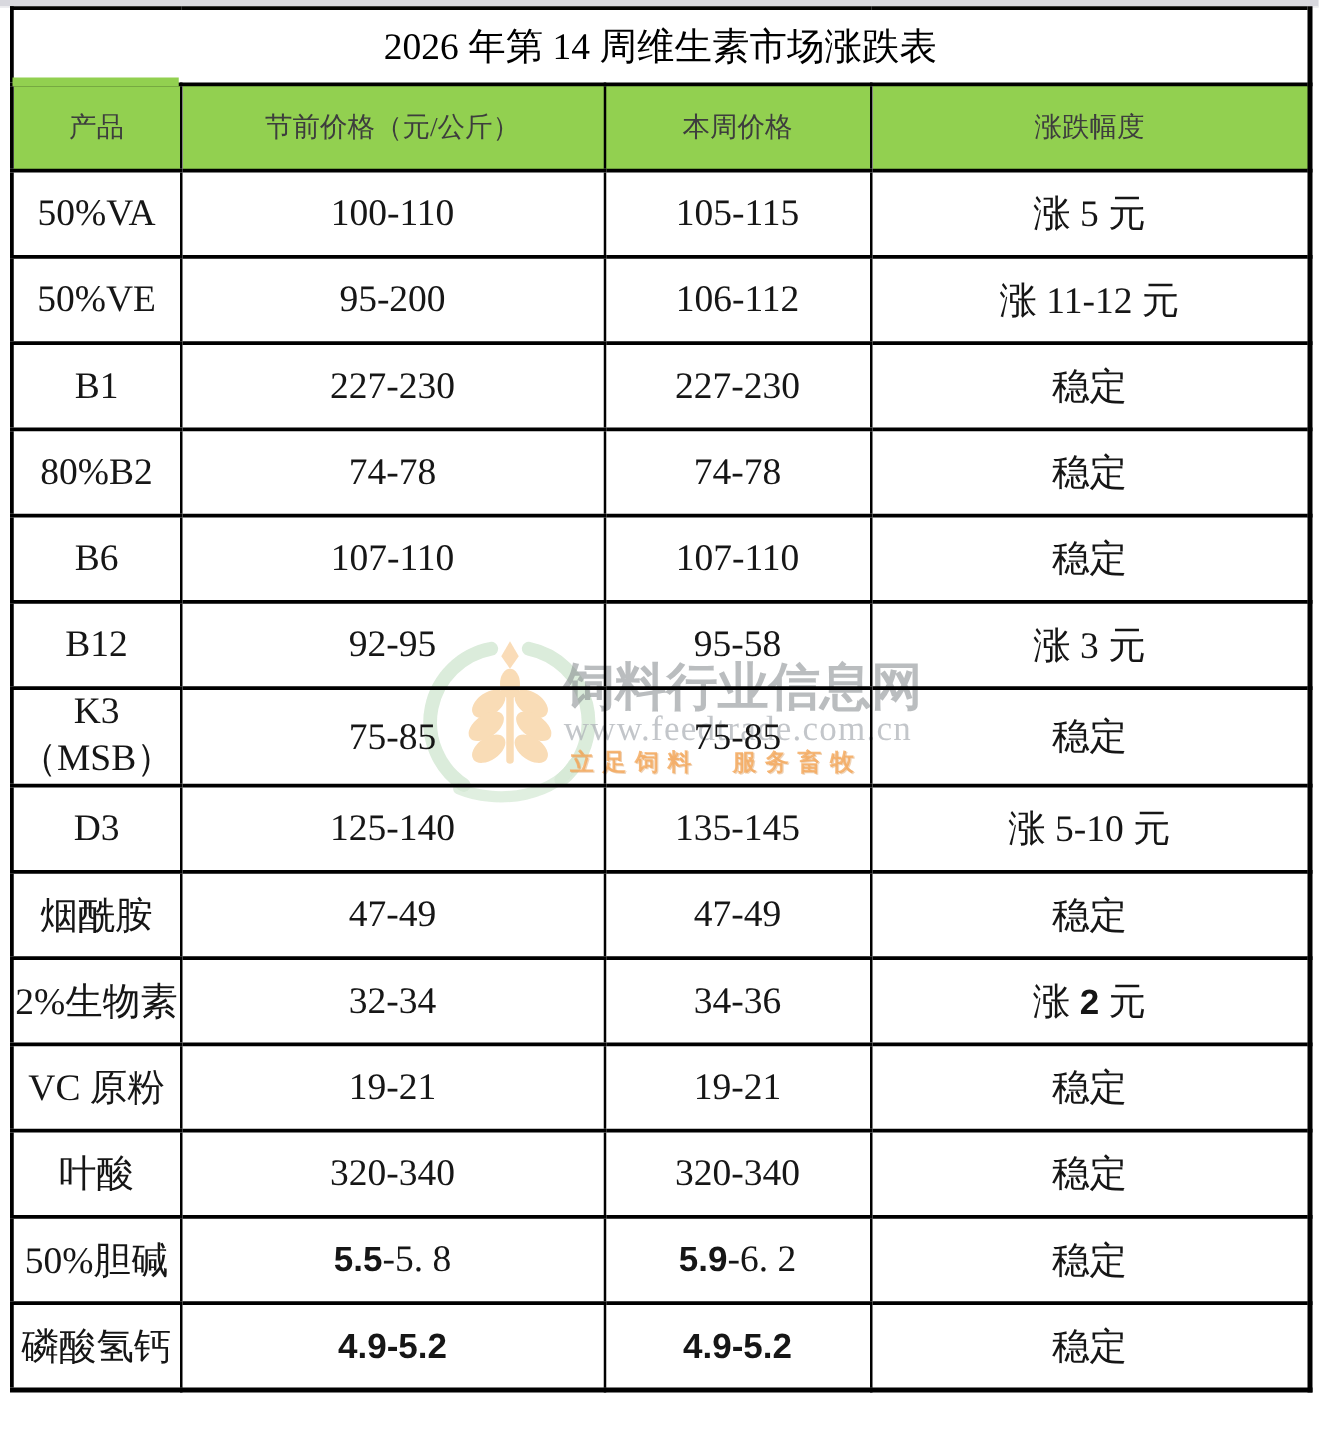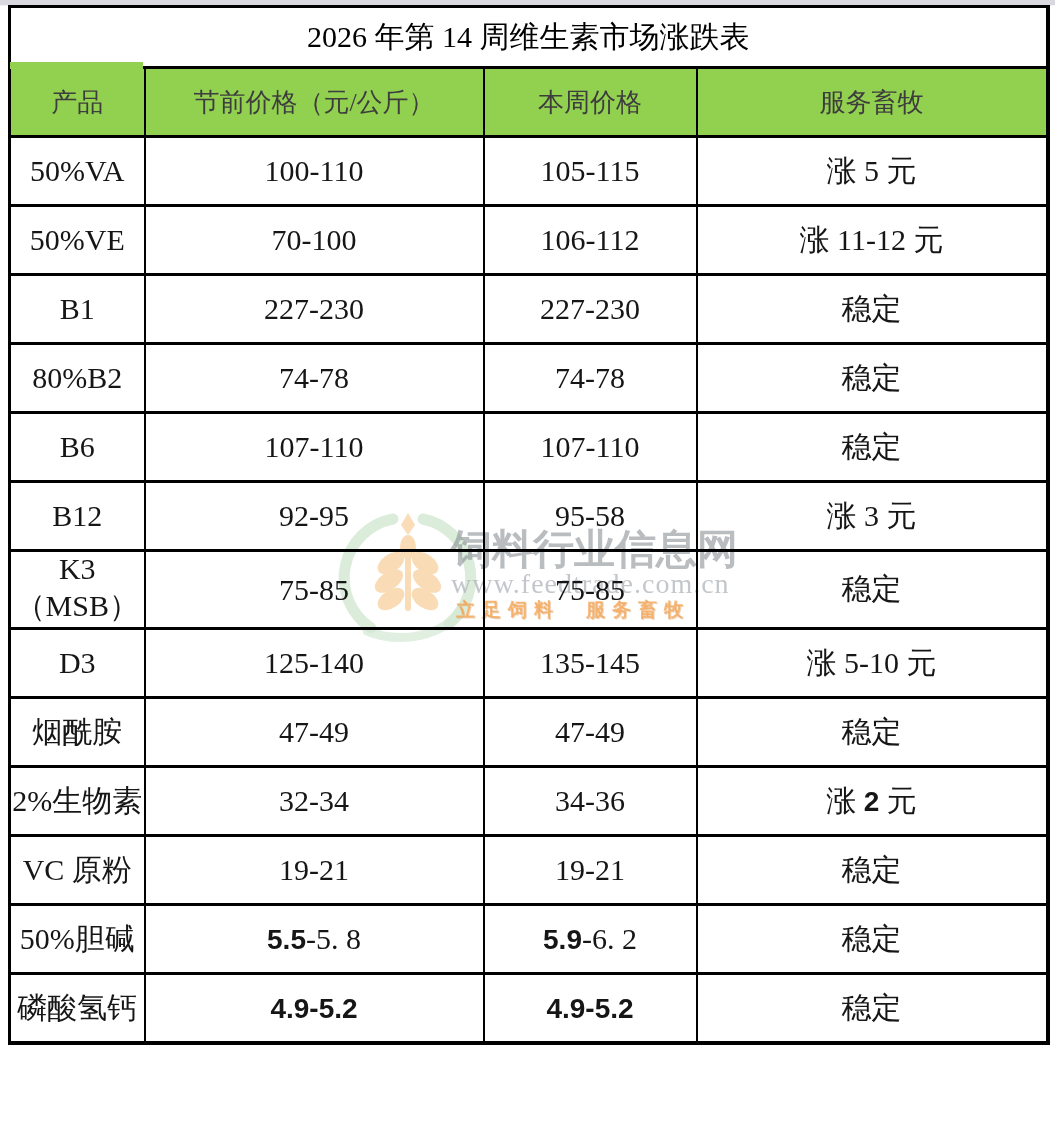"产品" tr.head-row th { font-size: 26px -> 22px }
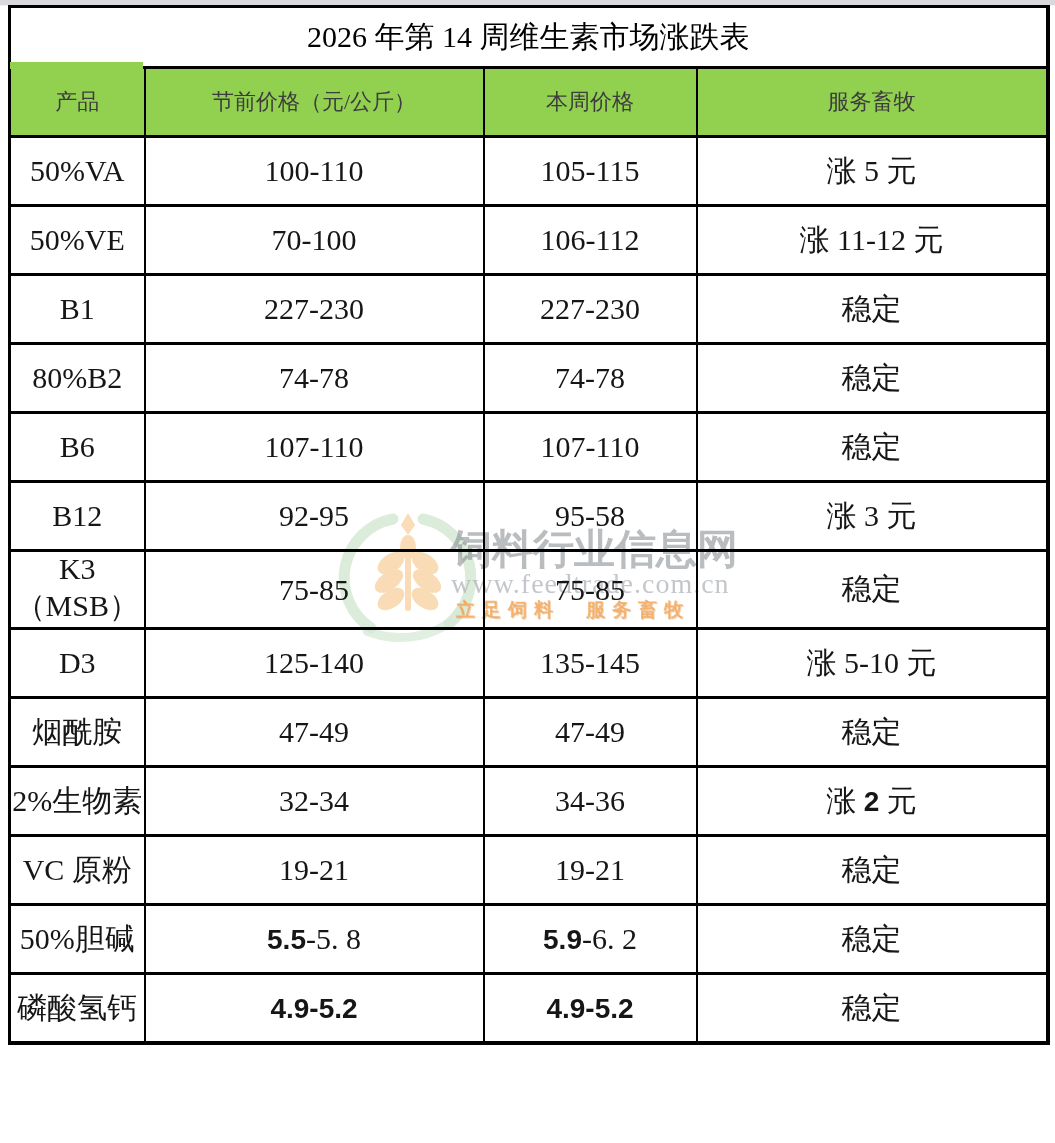"服务畜牧" th { text: 服务畜牧 -> 涨跌幅度 }
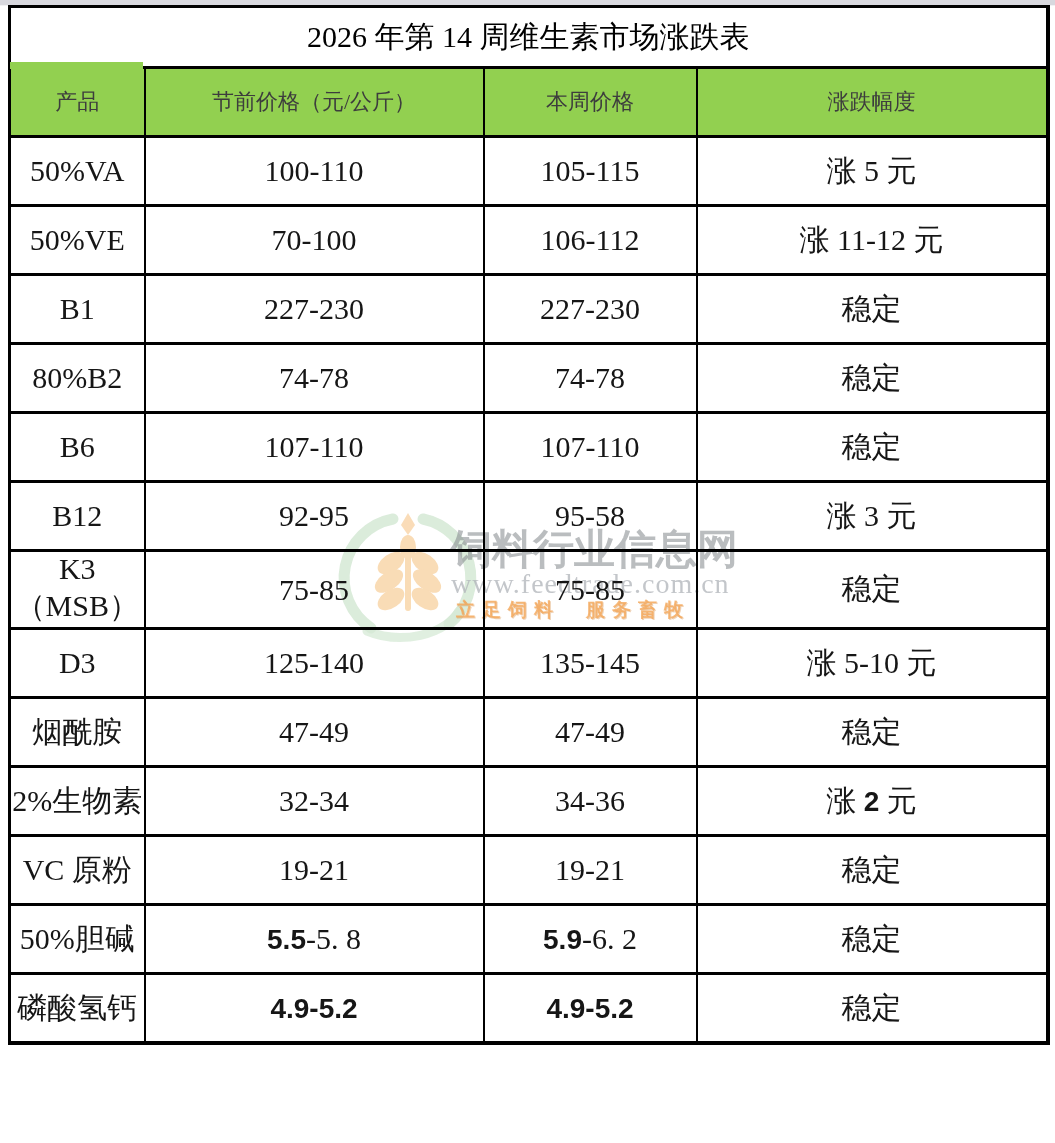"70-100" td.c-num { text: 70-100 -> 95-200 }
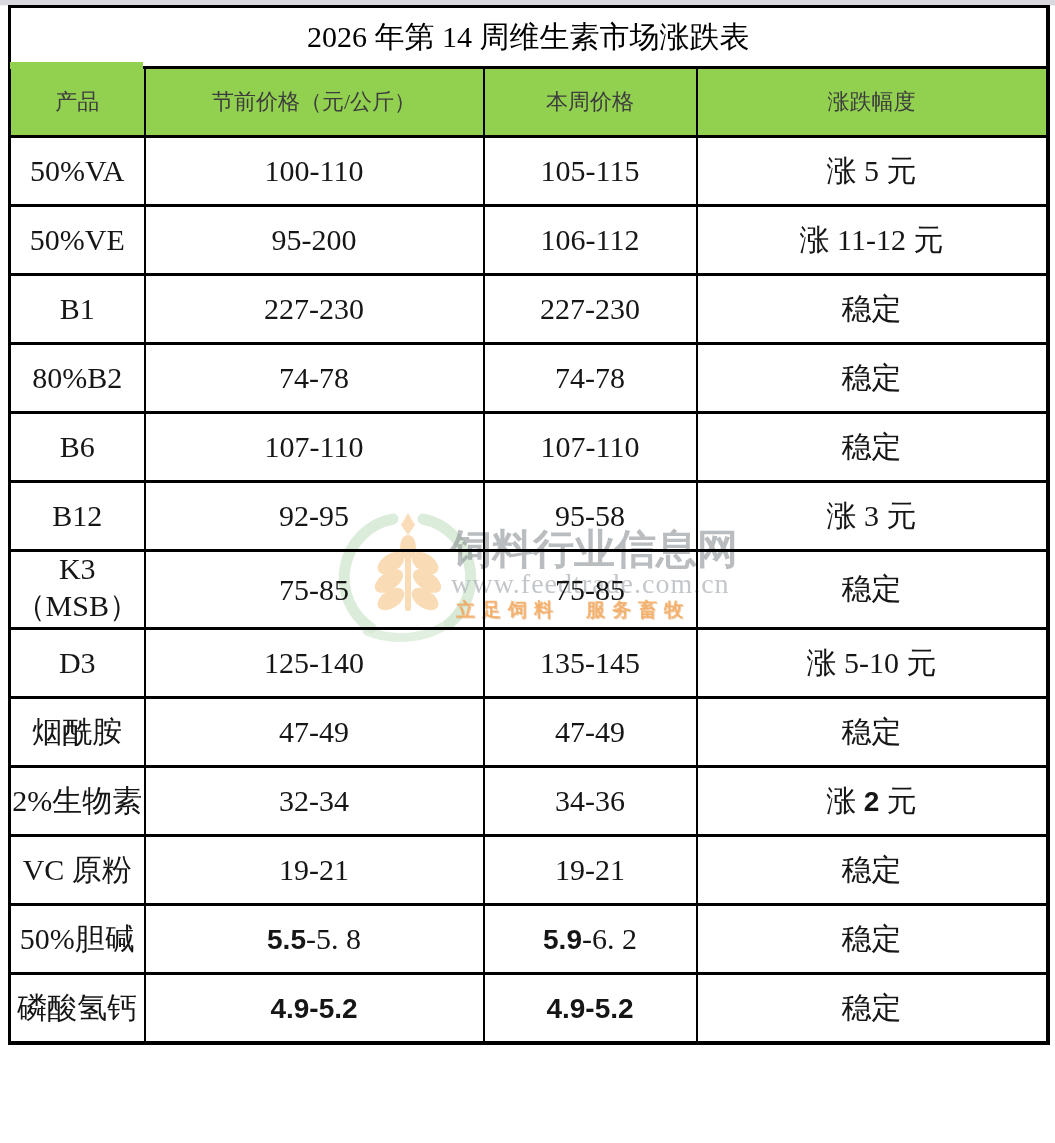"叶酸" tr.data-row { html: none -> <tr> <td>叶酸</td> <td>320-340</td> <td>320-340</td> <td>稳定</td> </tr> }
